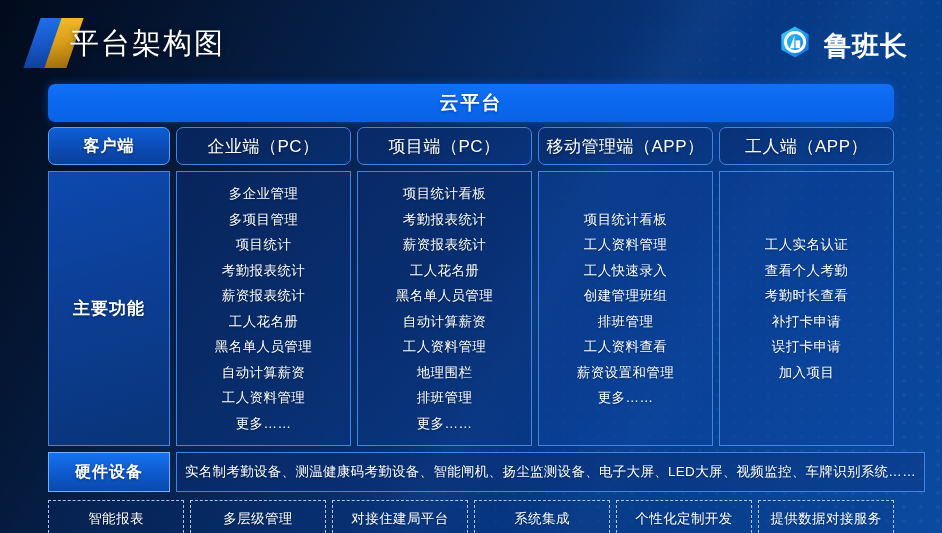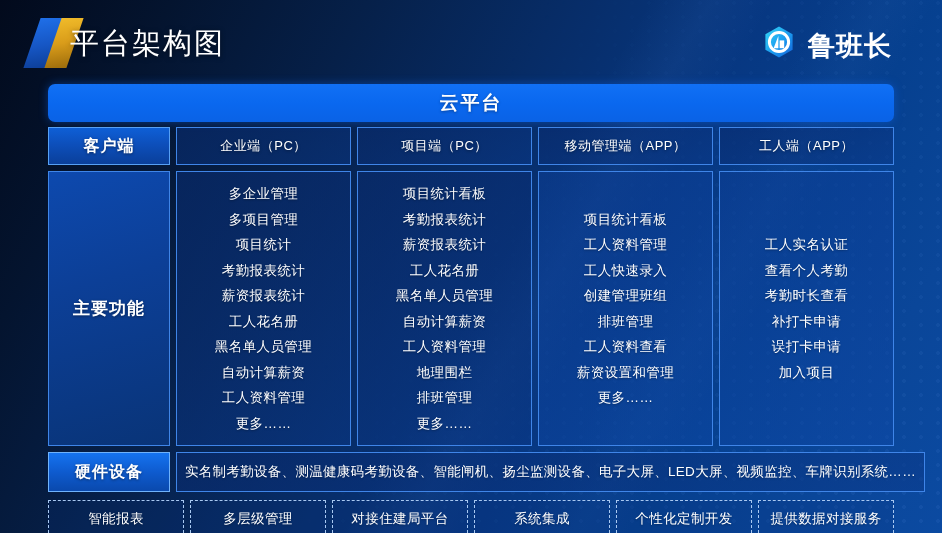"鲁班长" #brand { right: 50px -> 34px }
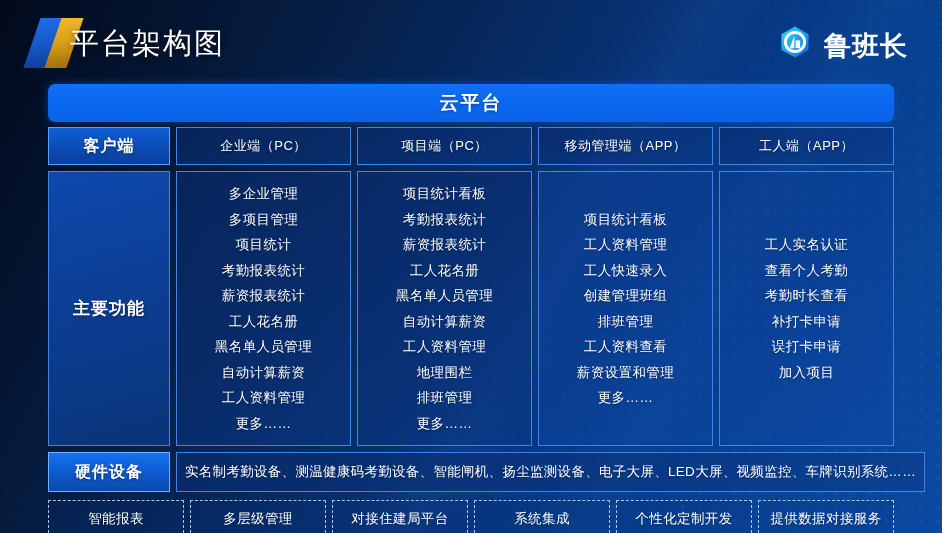"客户端" #header-row .cell { border-radius: none -> 7px }
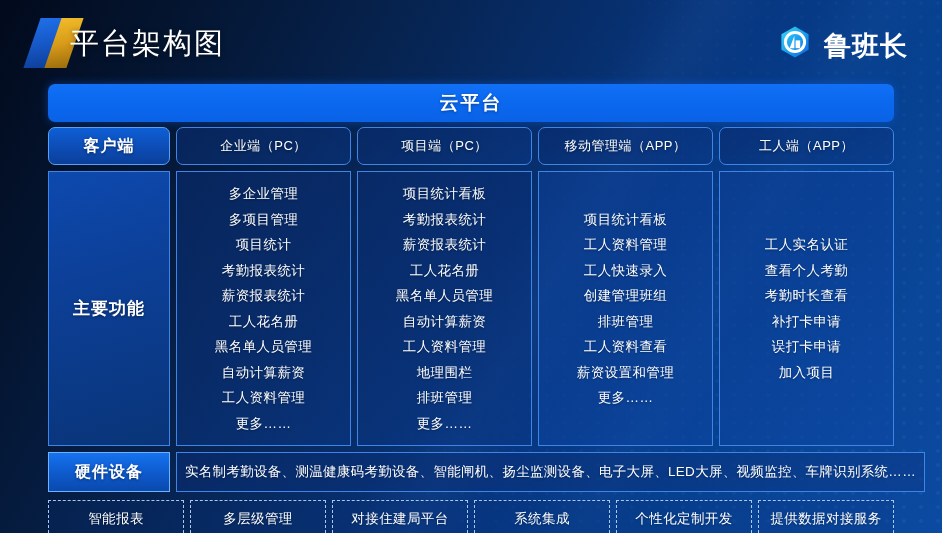"企业端（PC）" .cell.col-head .lbl { font-size: 13px -> 17px }
